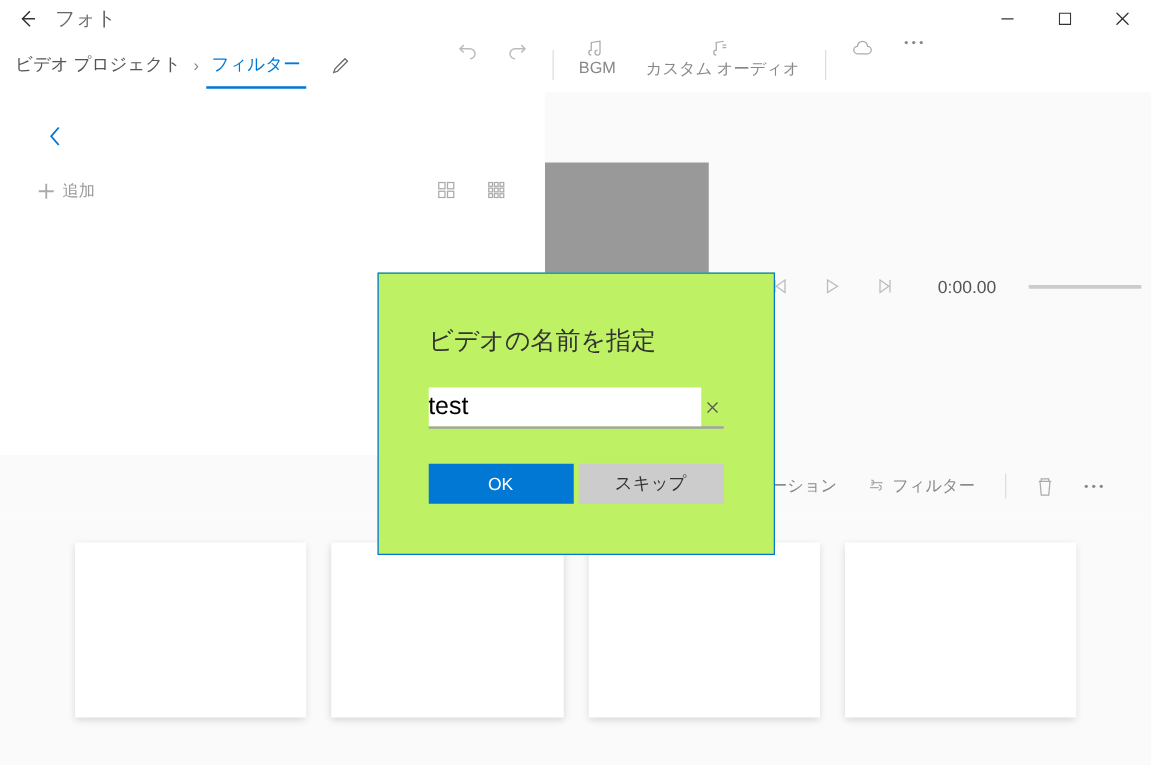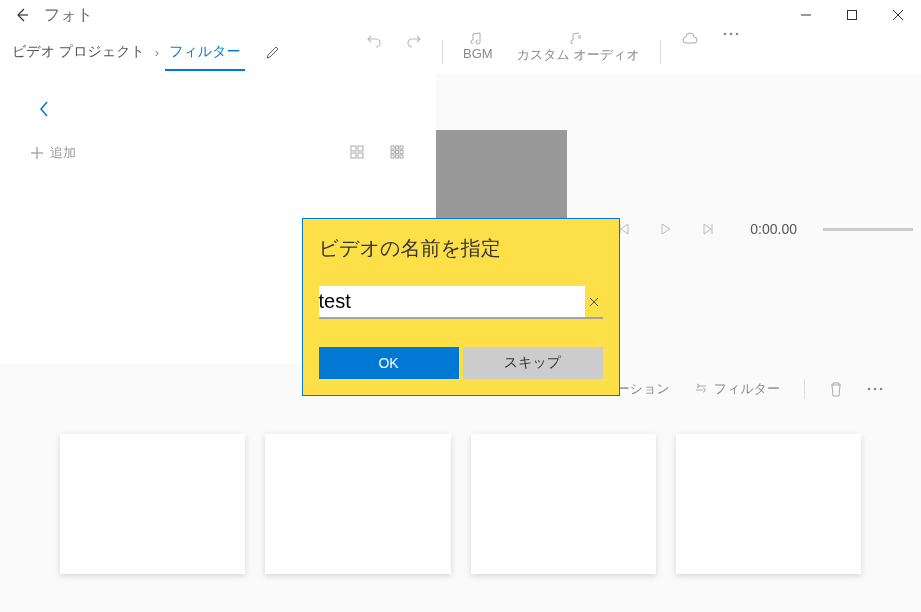"ビデオの名前を指定" .dialog { background: #fde047 -> #bef264; padding: 16px -> 40px }
